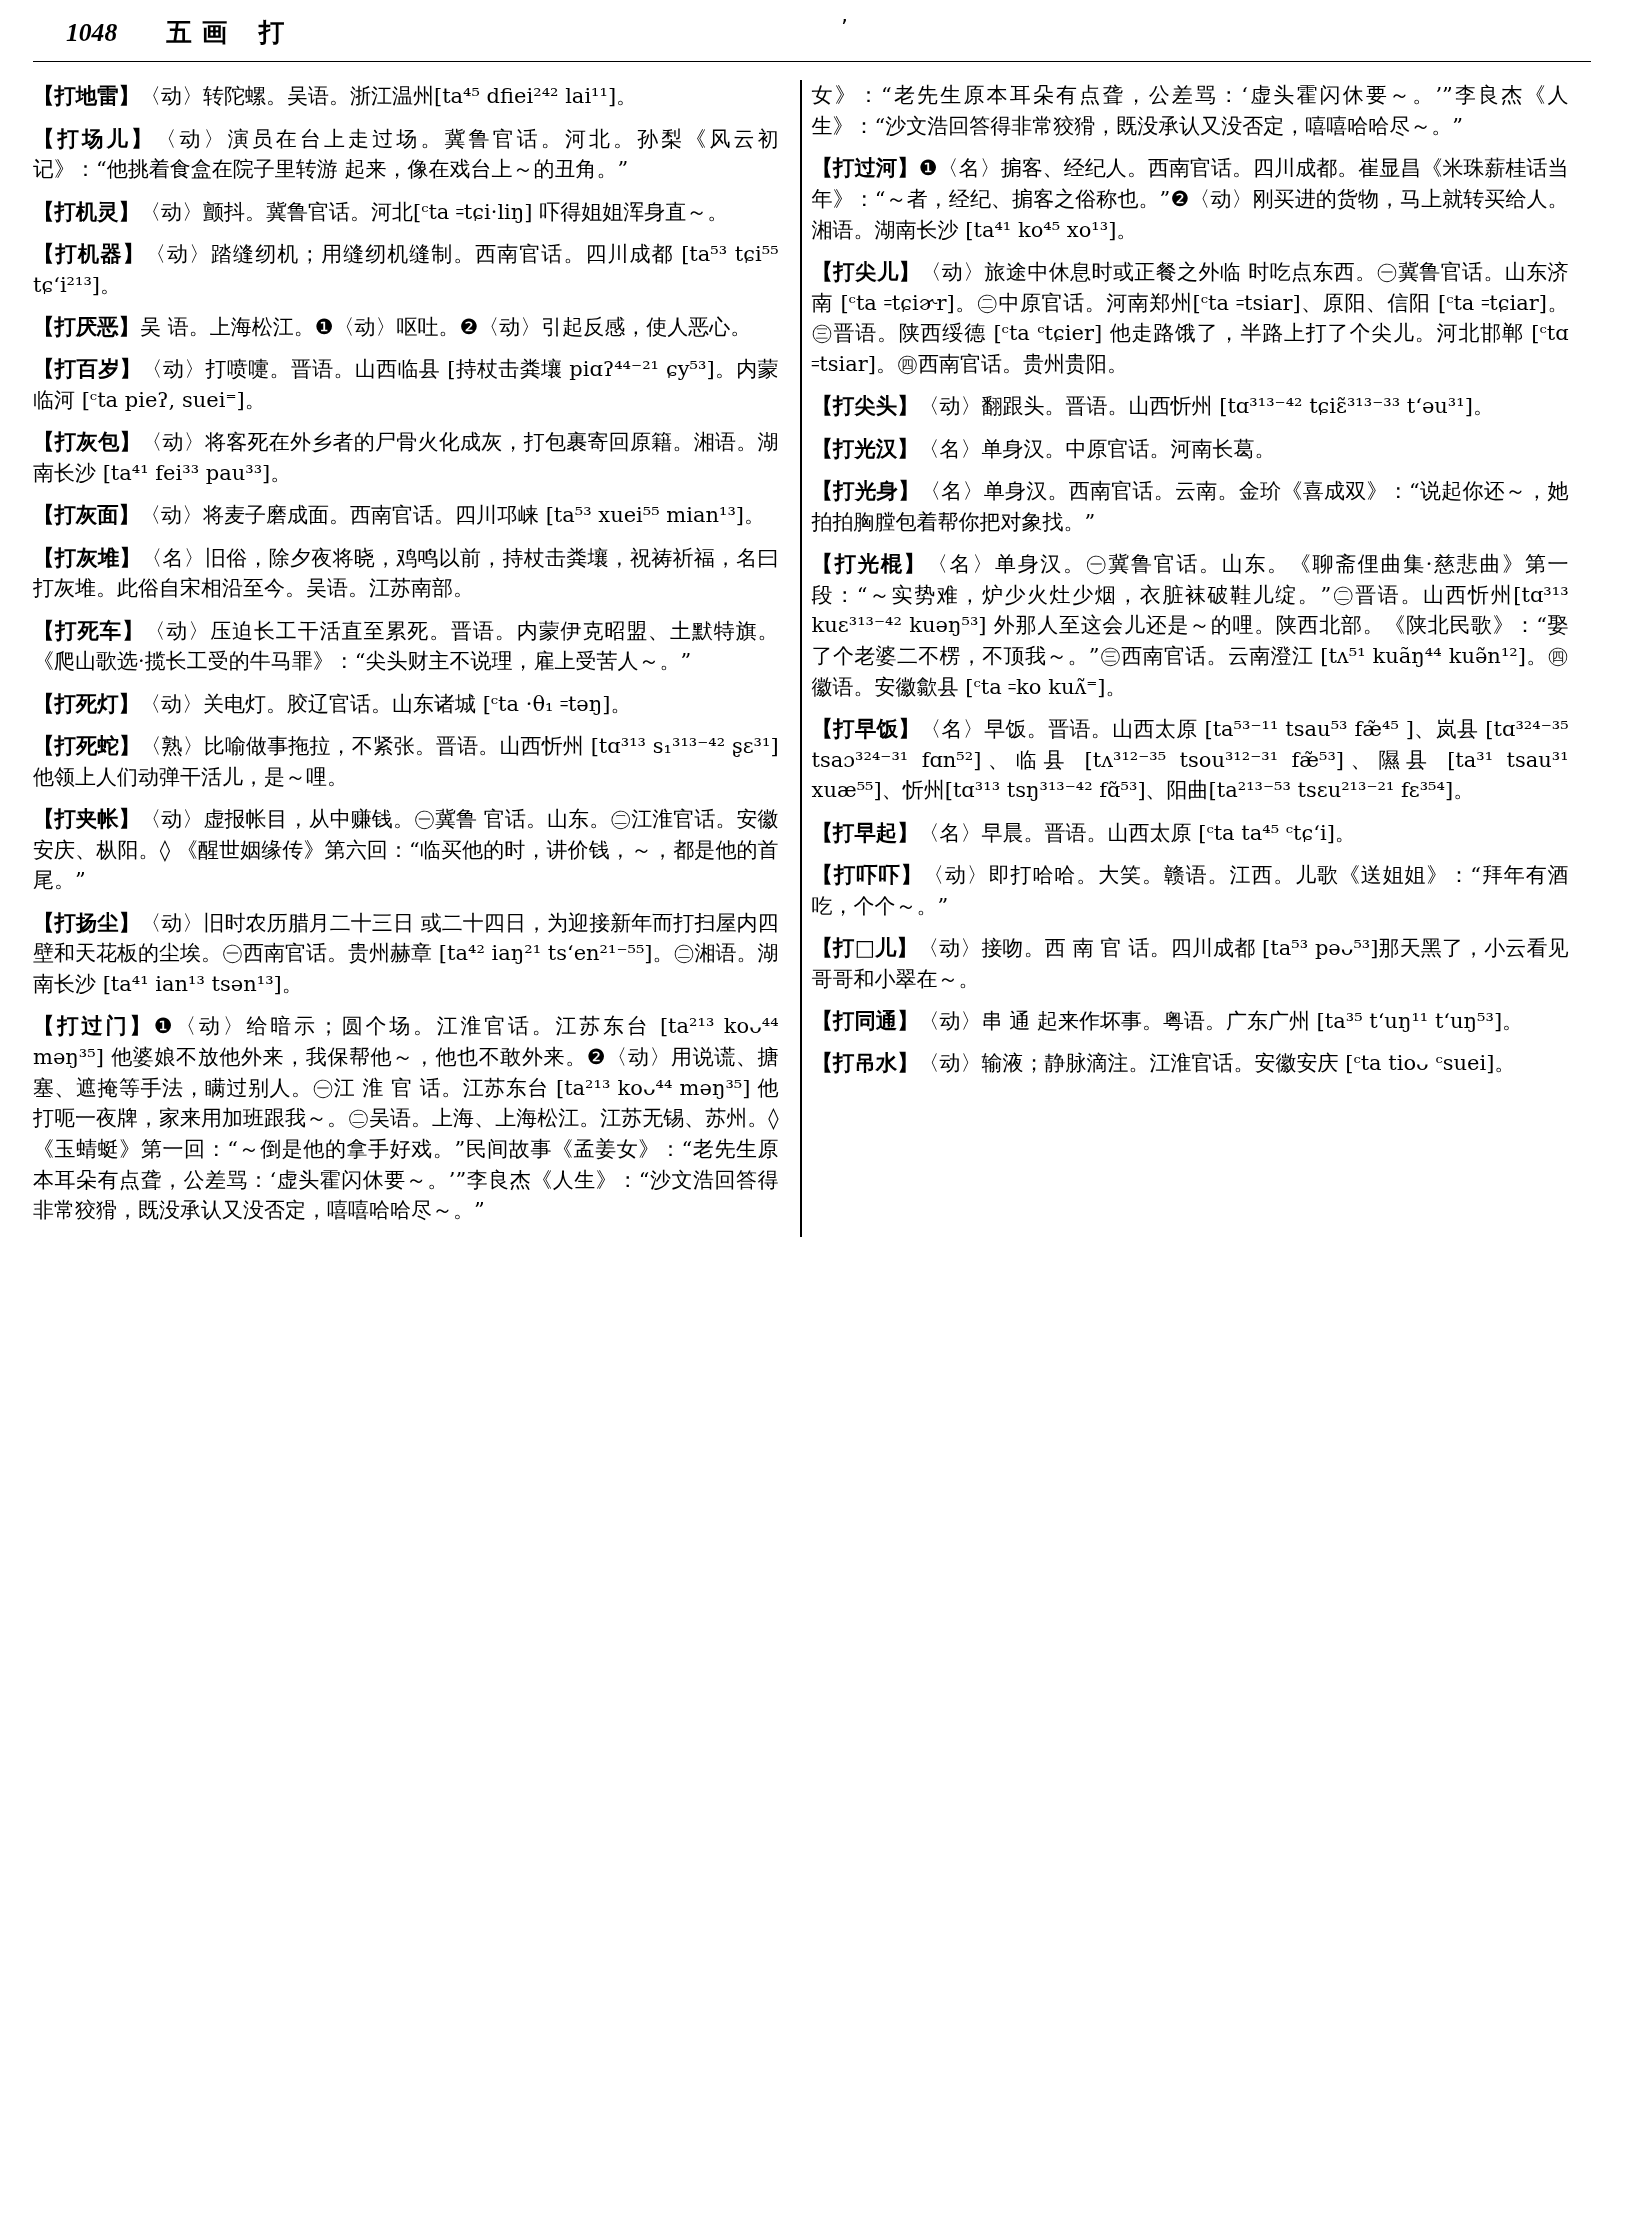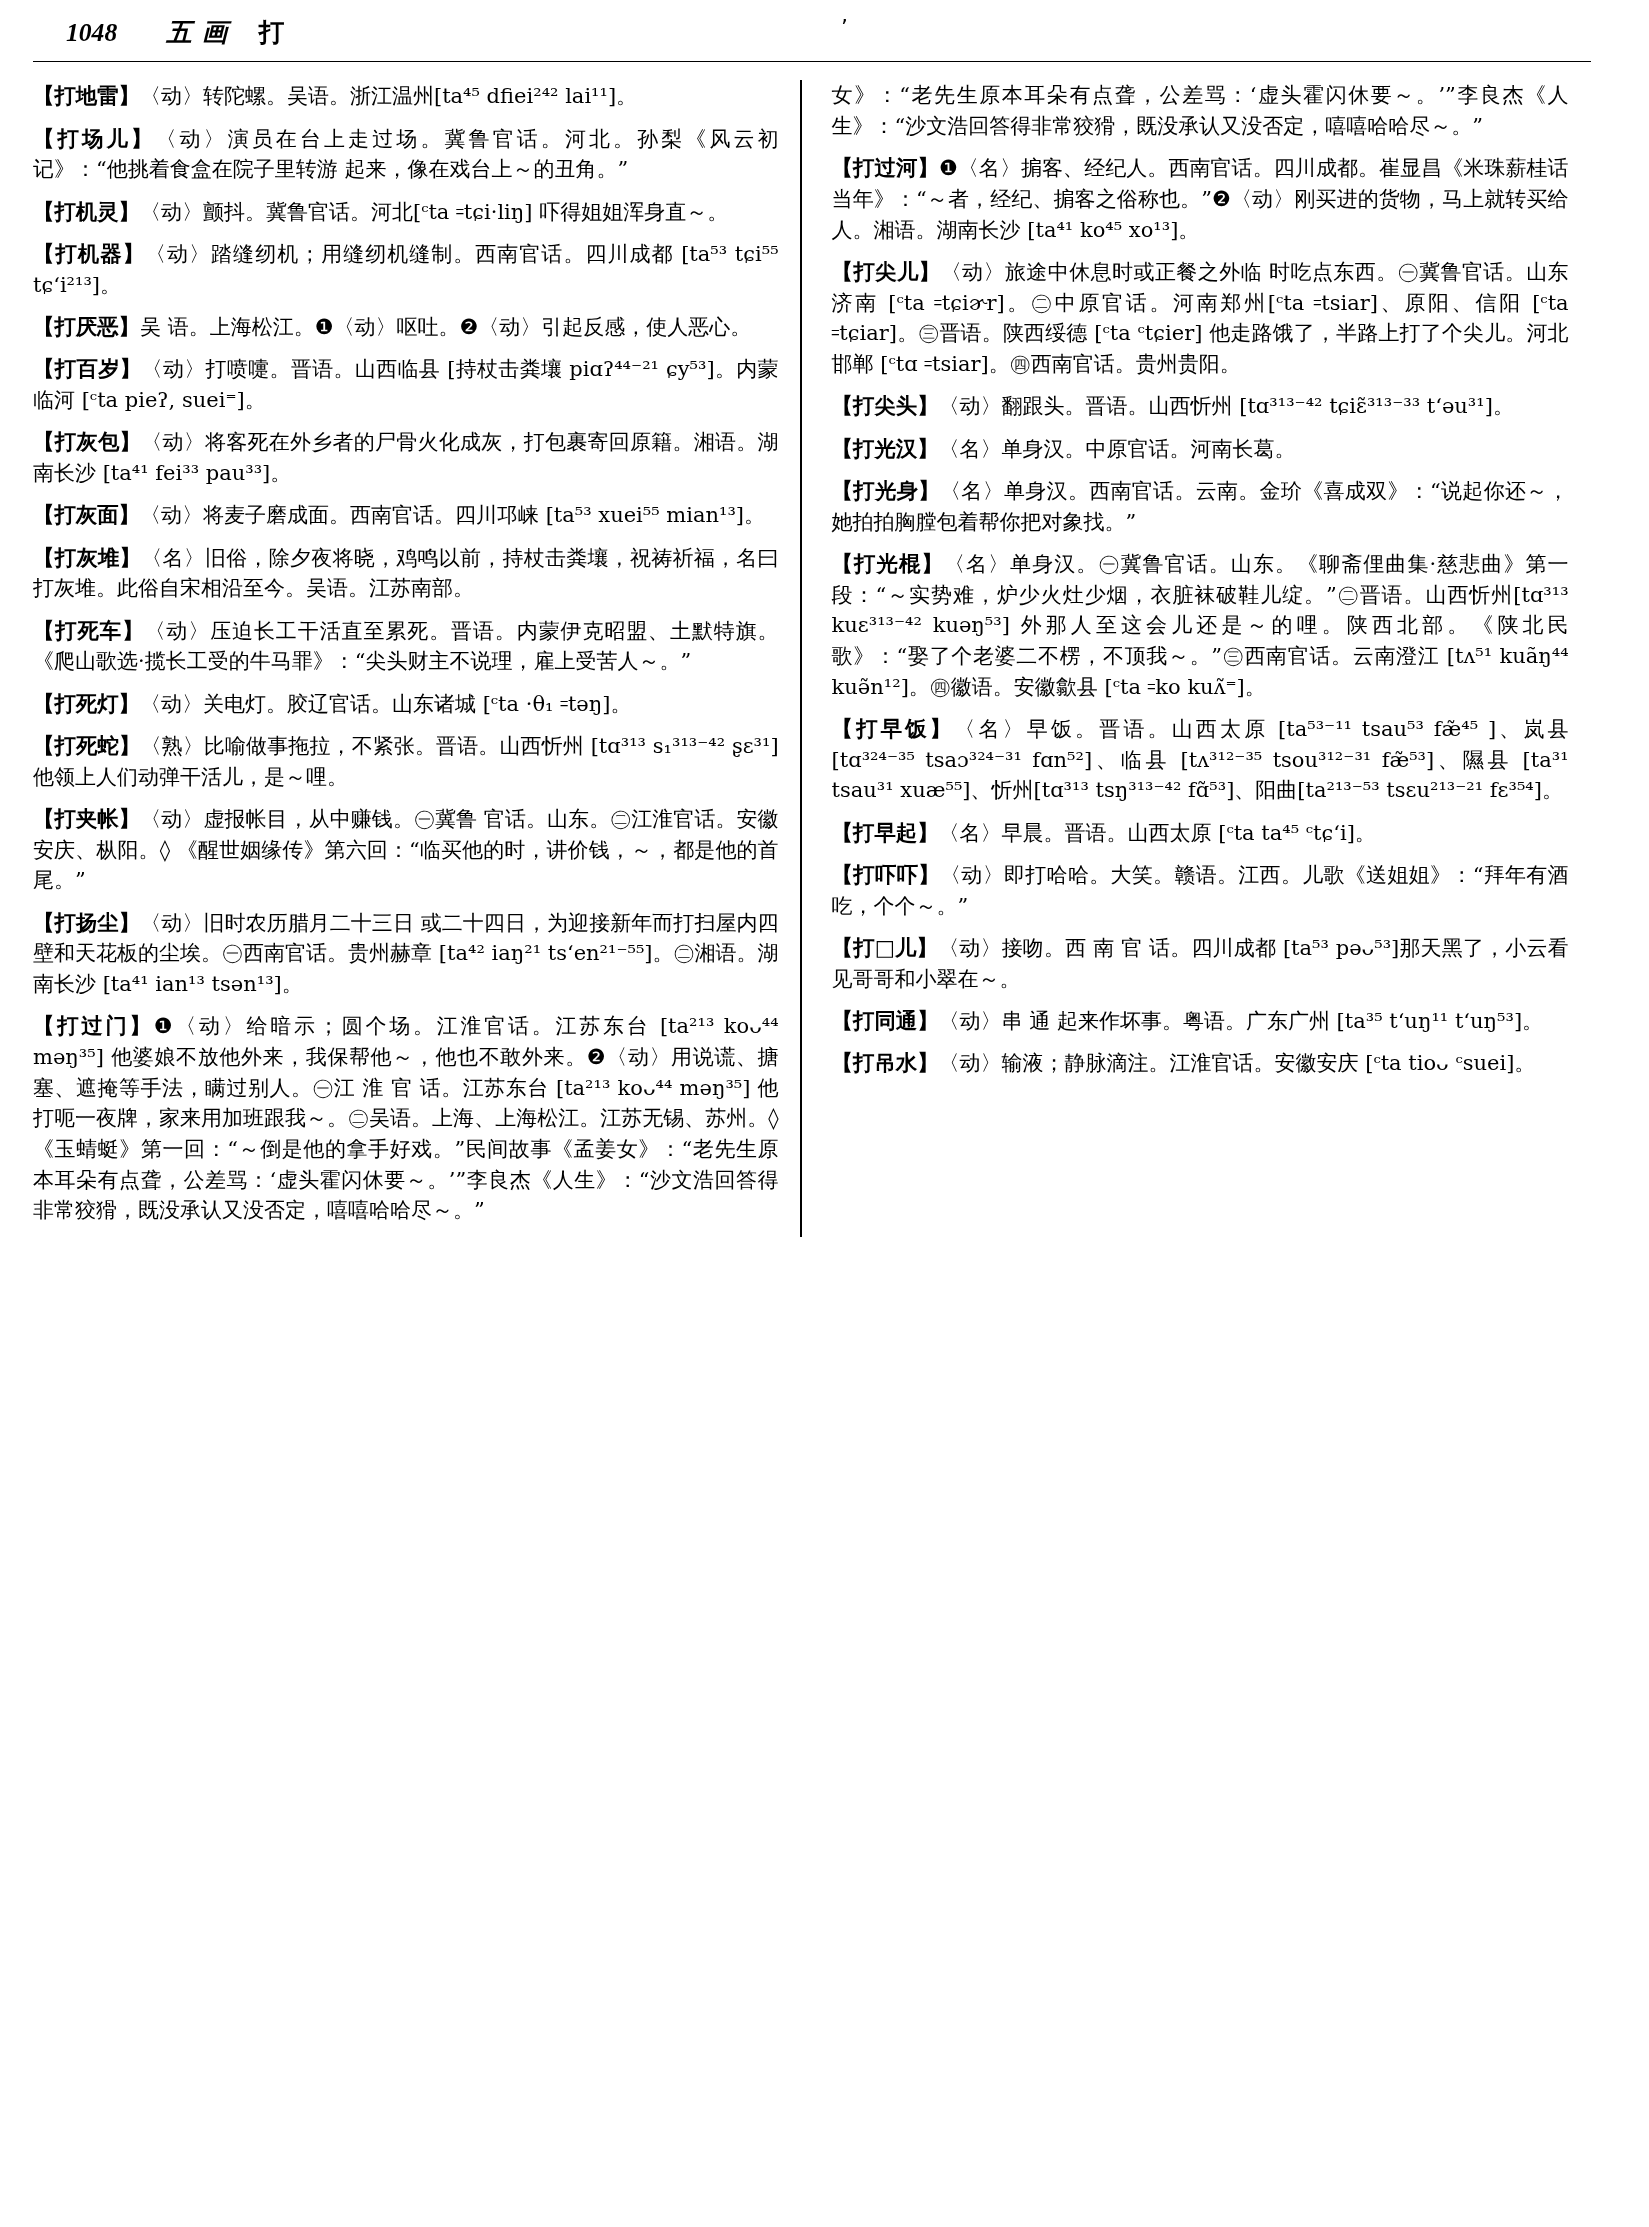"五画" .header .stroke { font-style: italic -> none }
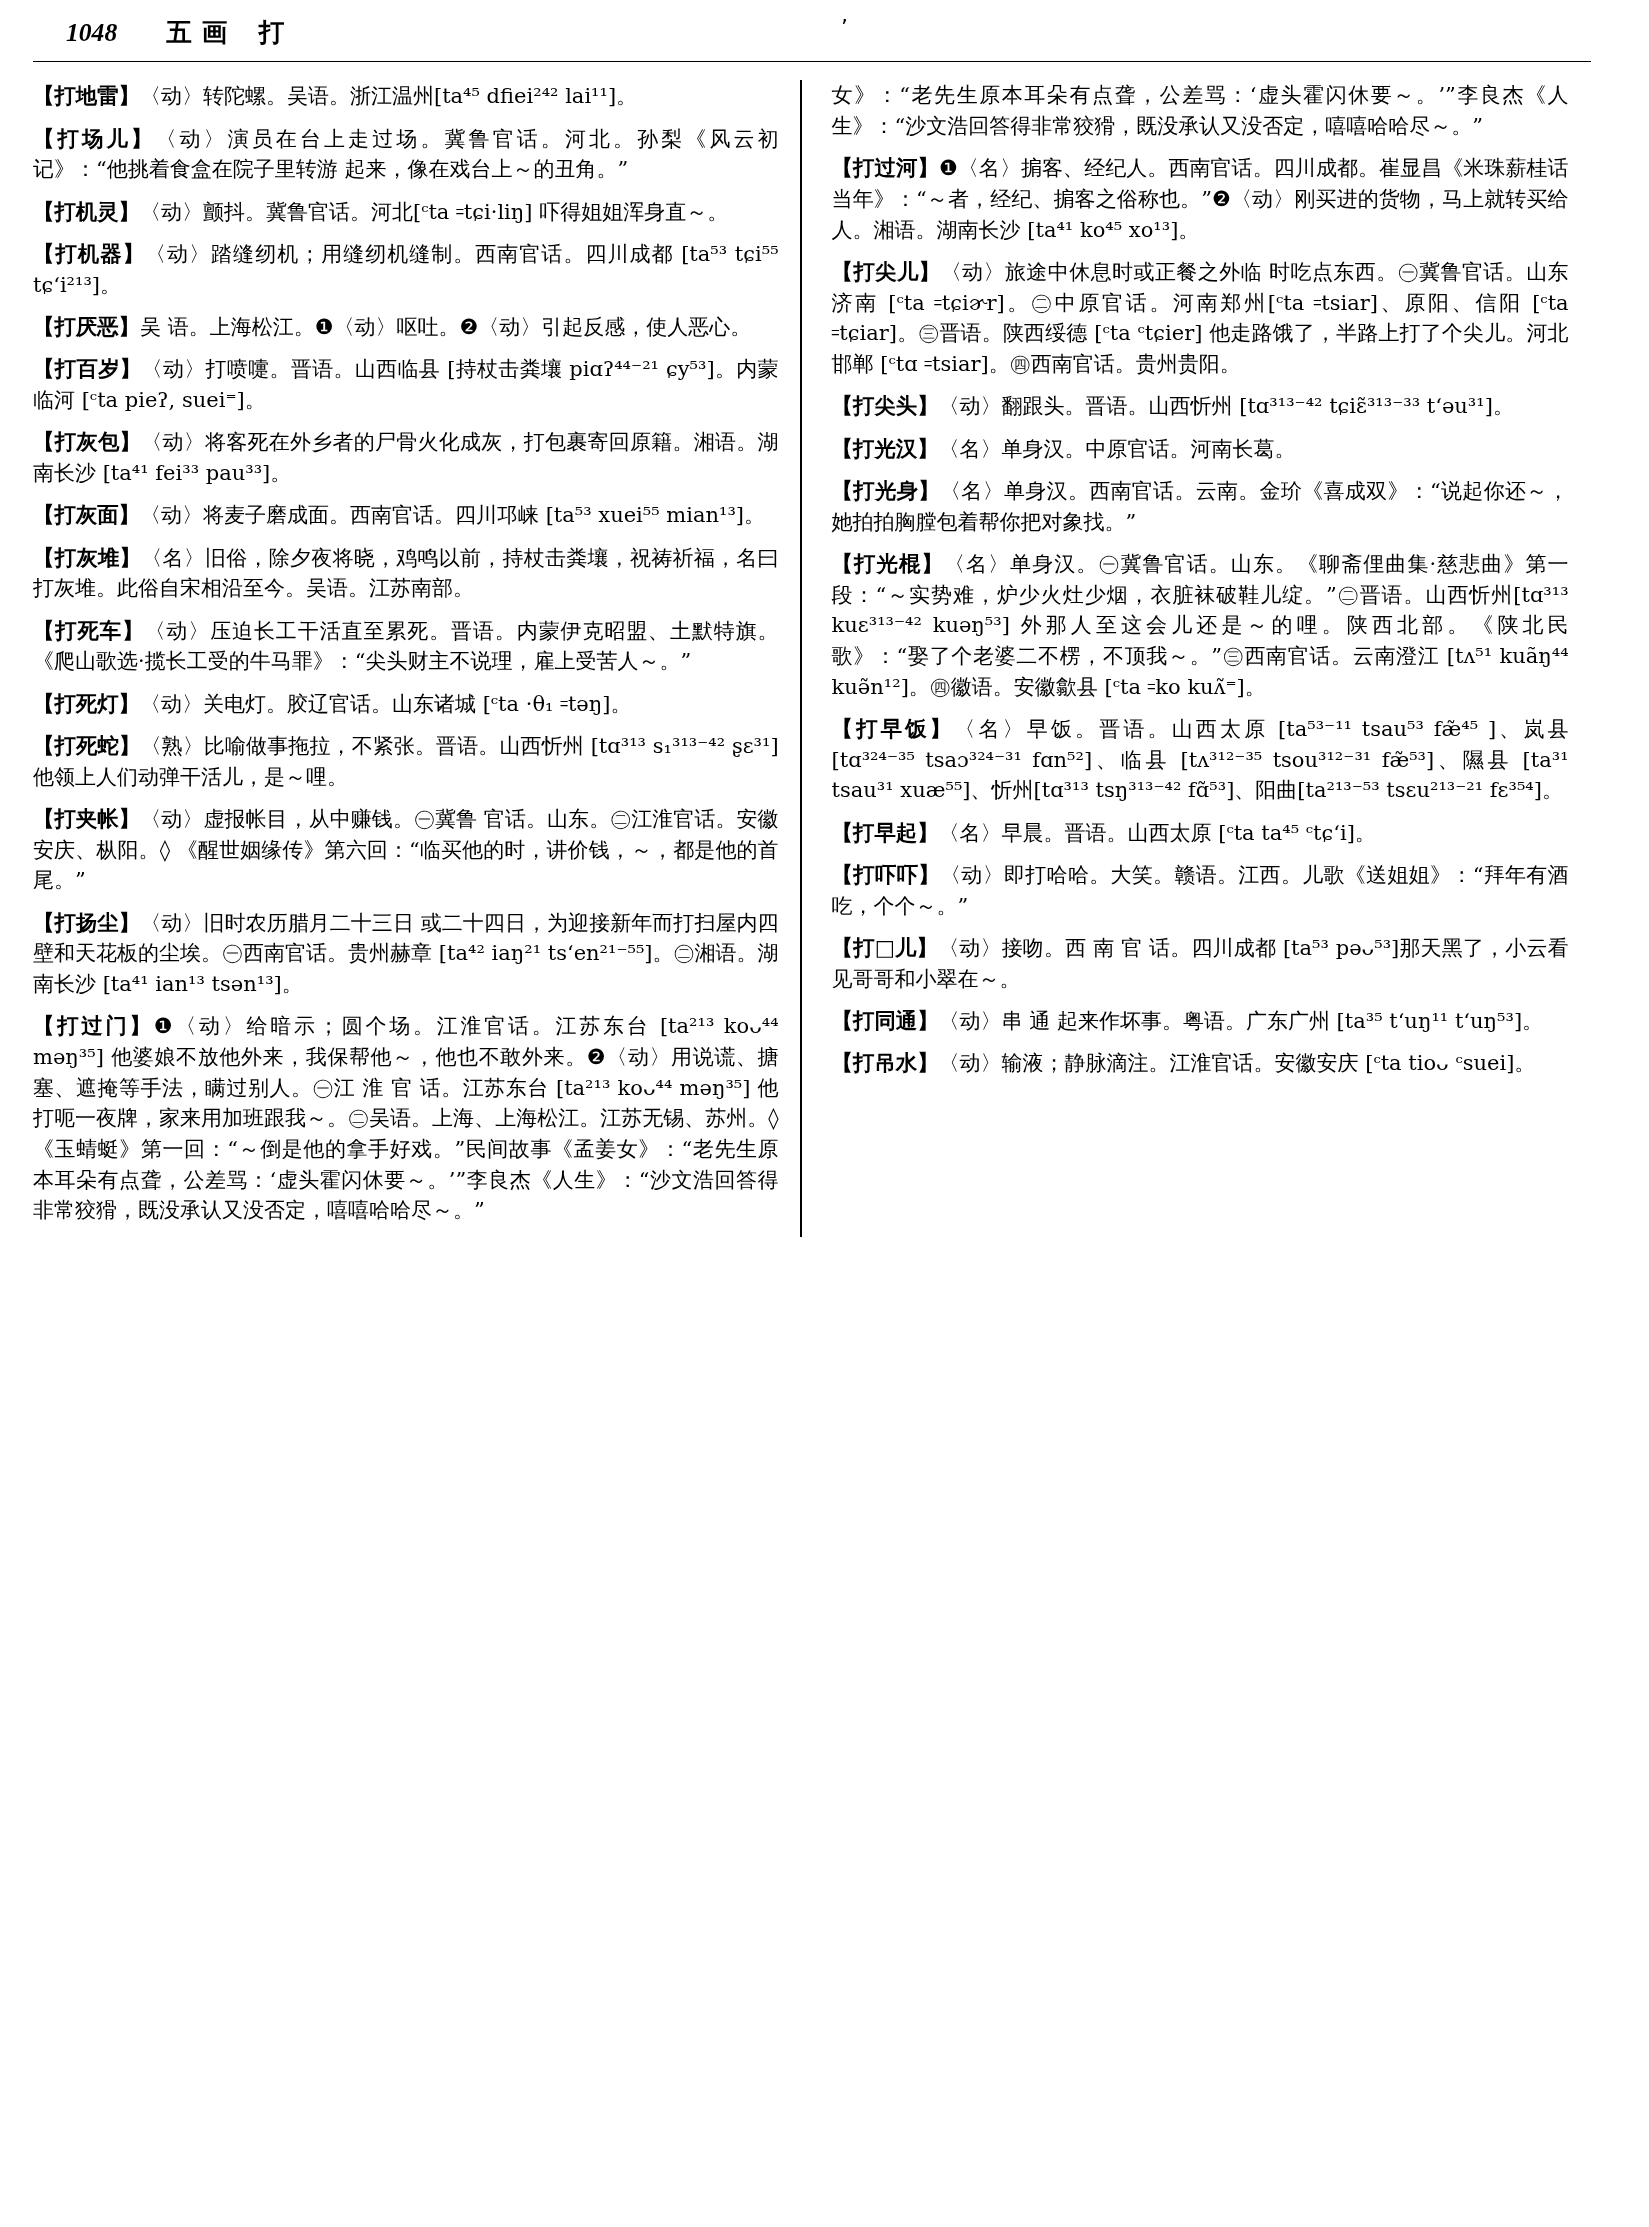"女》：“老先生原本耳朵有点聋，公差骂：‘虚头霍闪休要～。’”李良杰《人生》：“沙" .col.right { padding-left: 30px -> 10px }
